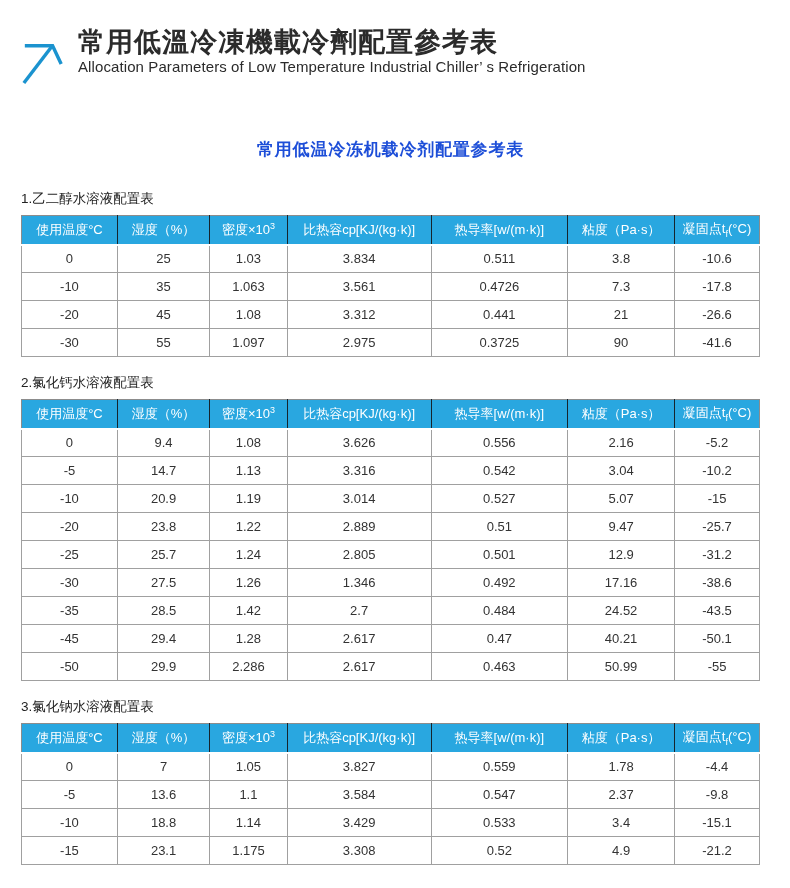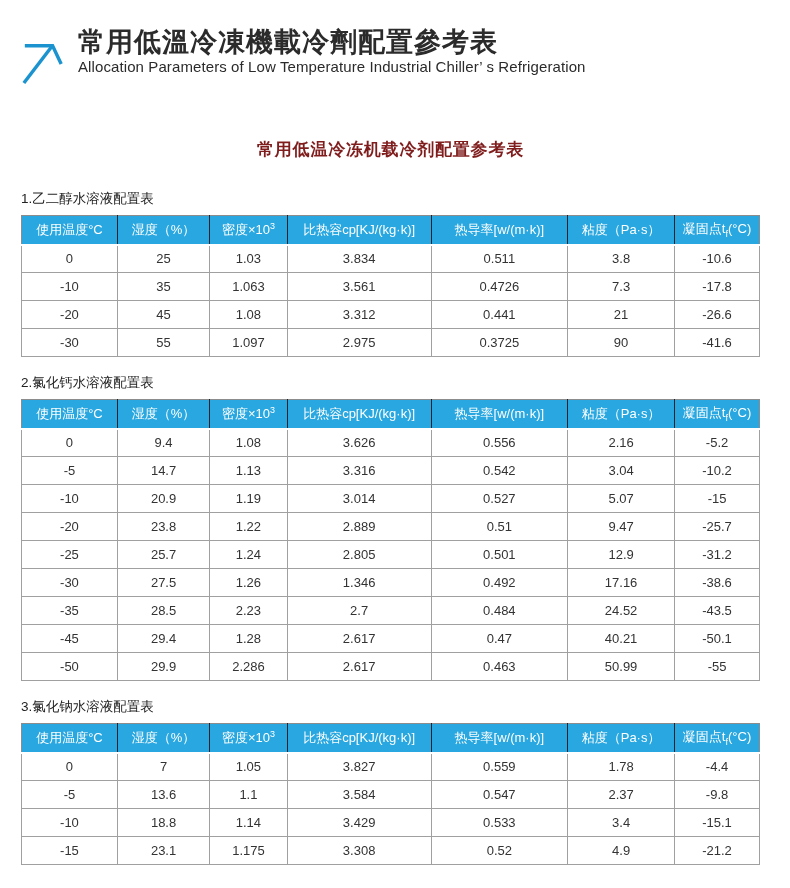"常用低温冷冻机载冷剂配置参考表" .doc-title { color: #7f1d1d -> #1d4ed8 }
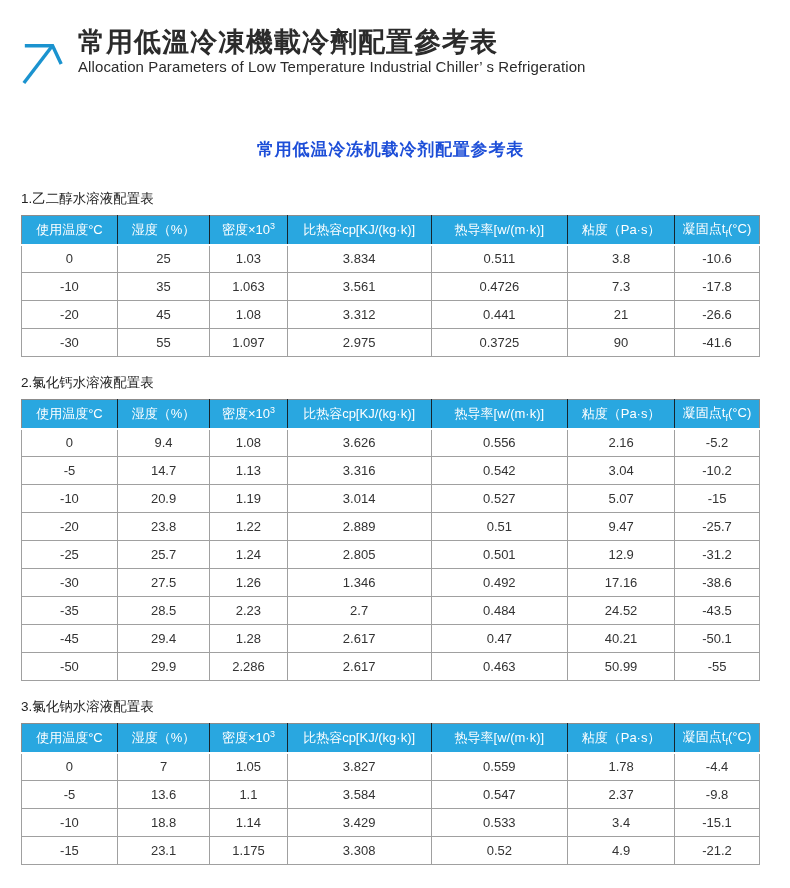"2.23" td { text: 2.23 -> 1.42 }
